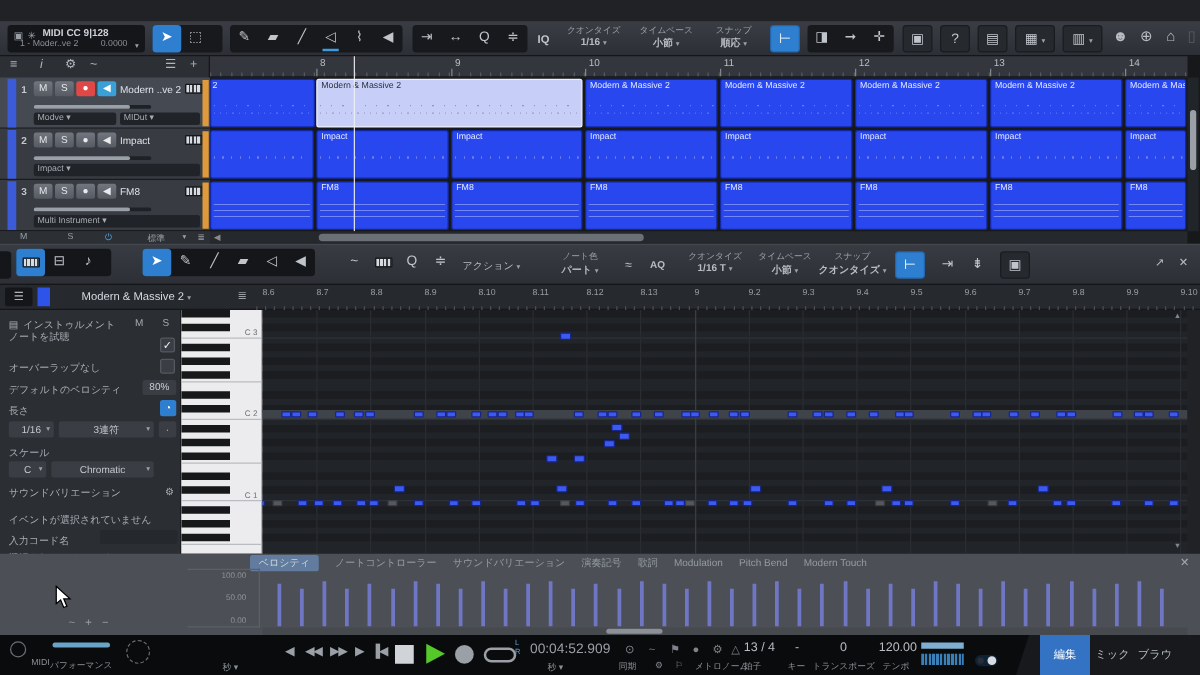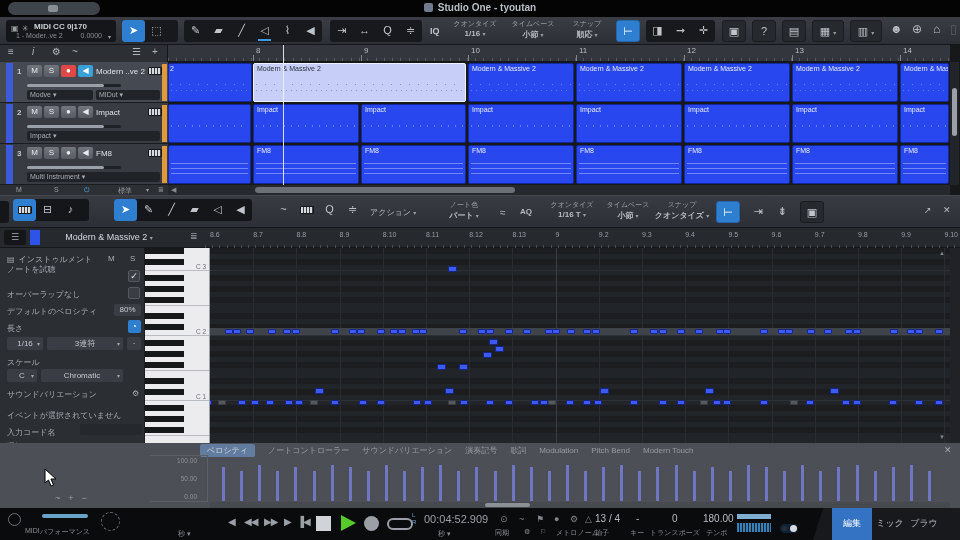"Studio One - tyoutan" div.titlebar { html: <div> <div> <div></div> </div> <div><span></span><span>Studio One - tyoutan</span></div> </div> -> none }
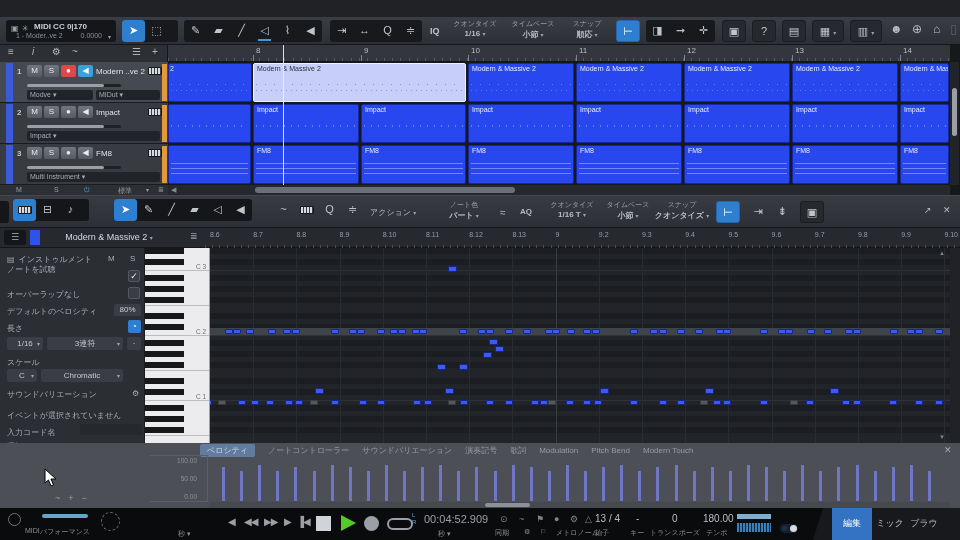"MIDI CC 0|170" div.mc-l1 { text: 0|170 -> 9|128 }
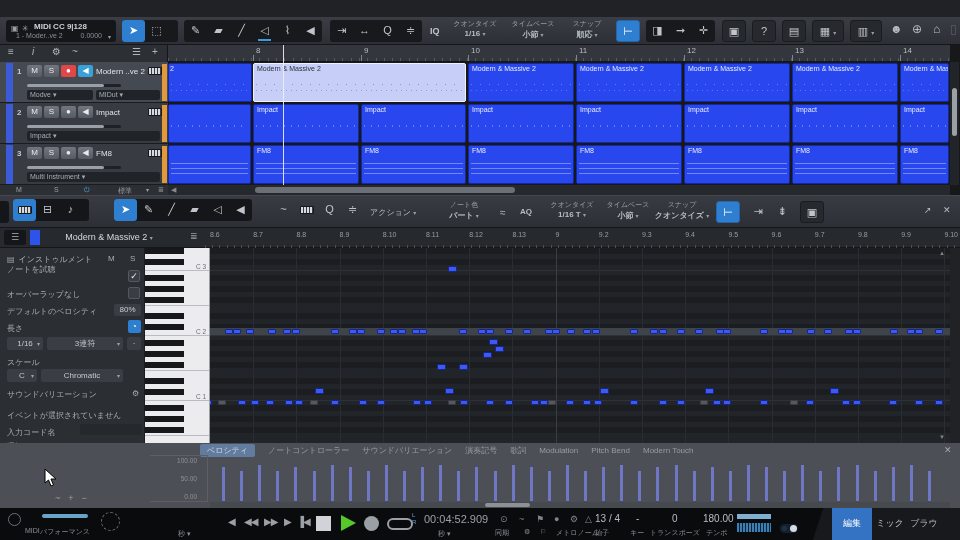"180.00" div.tp-val { text: 180.00 -> 120.00 }
